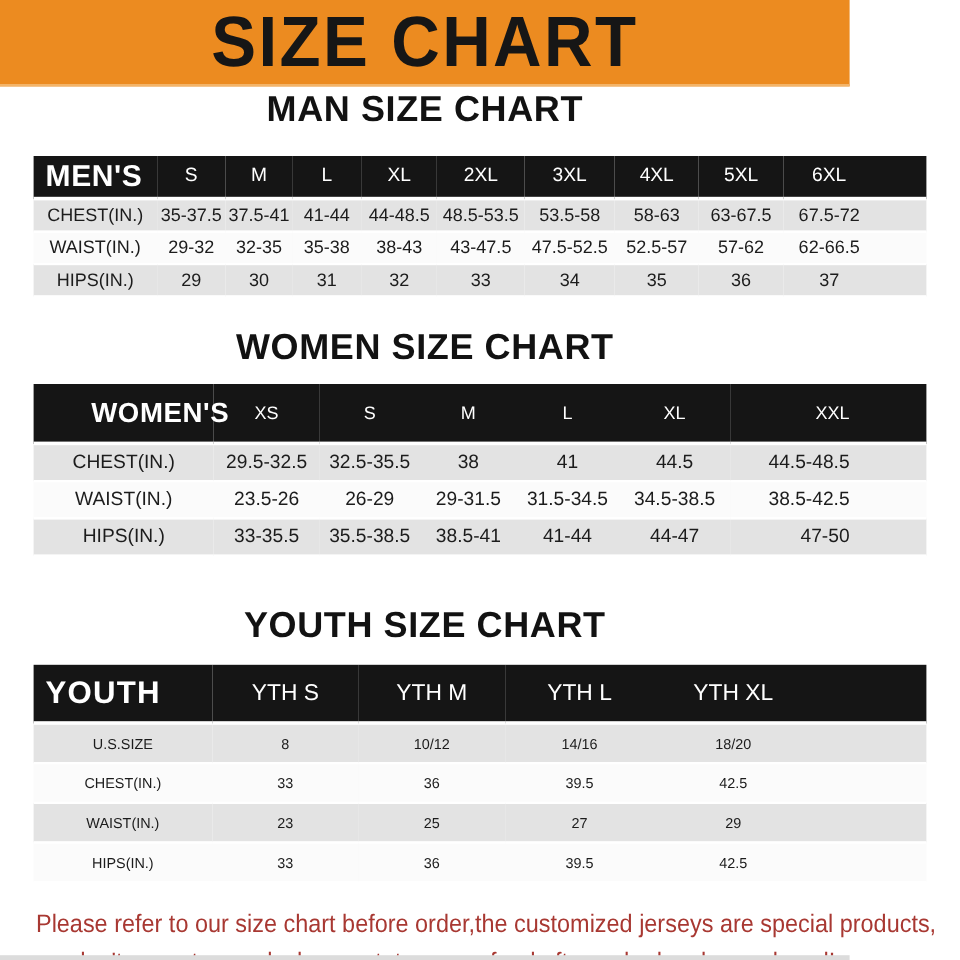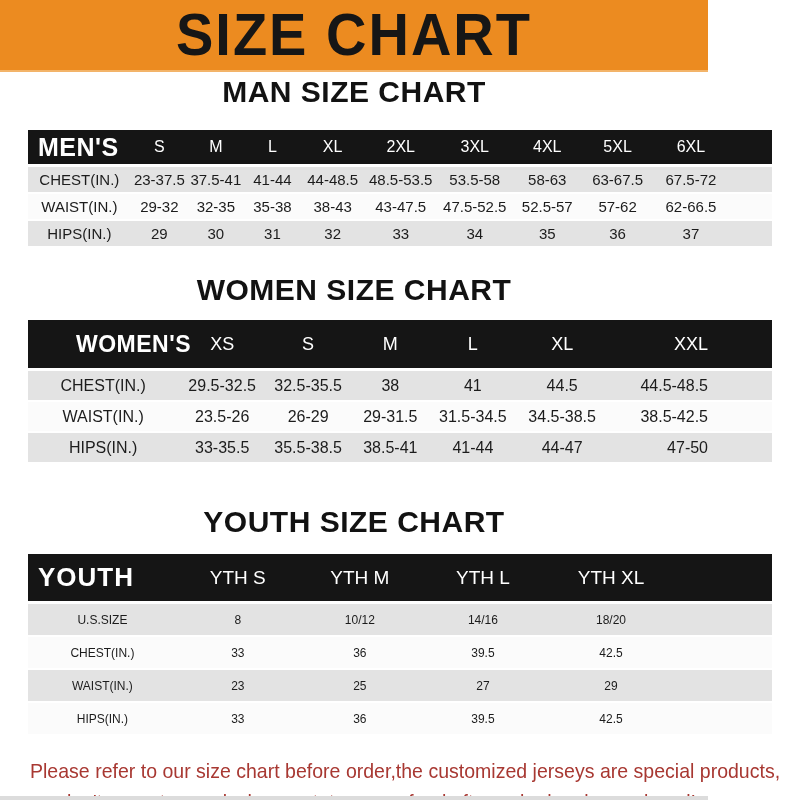"23-37.5" td { text: 23-37.5 -> 35-37.5 }
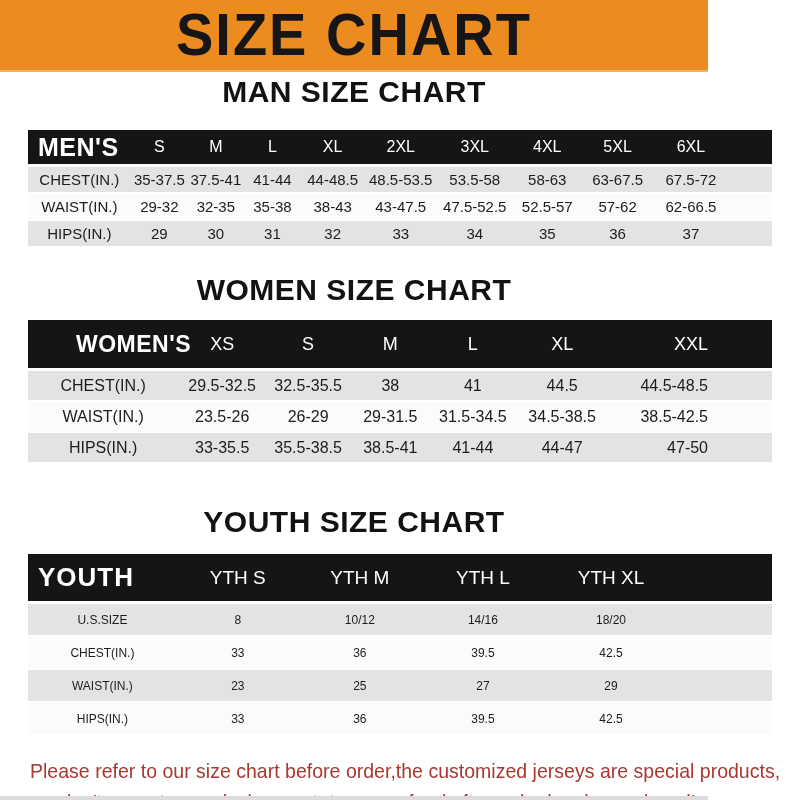"XS" .table-women thead th { font-size: 18px -> 15px }
